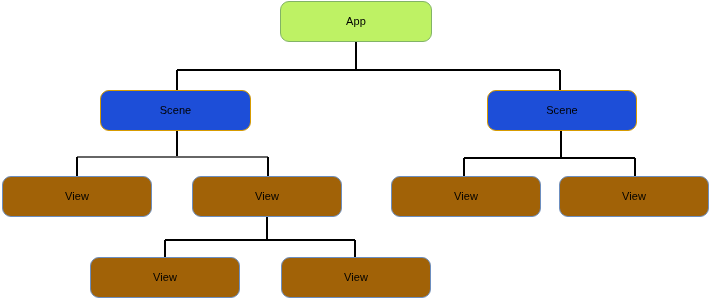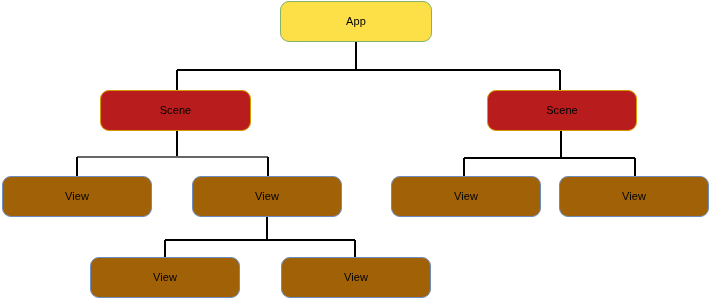"App" .node.app { background: #fde047 -> #bef264 }
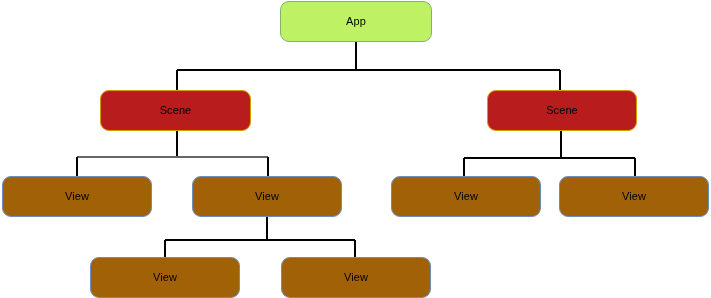"Scene" .node.scene { background: #b91c1c -> #1d4ed8 }
